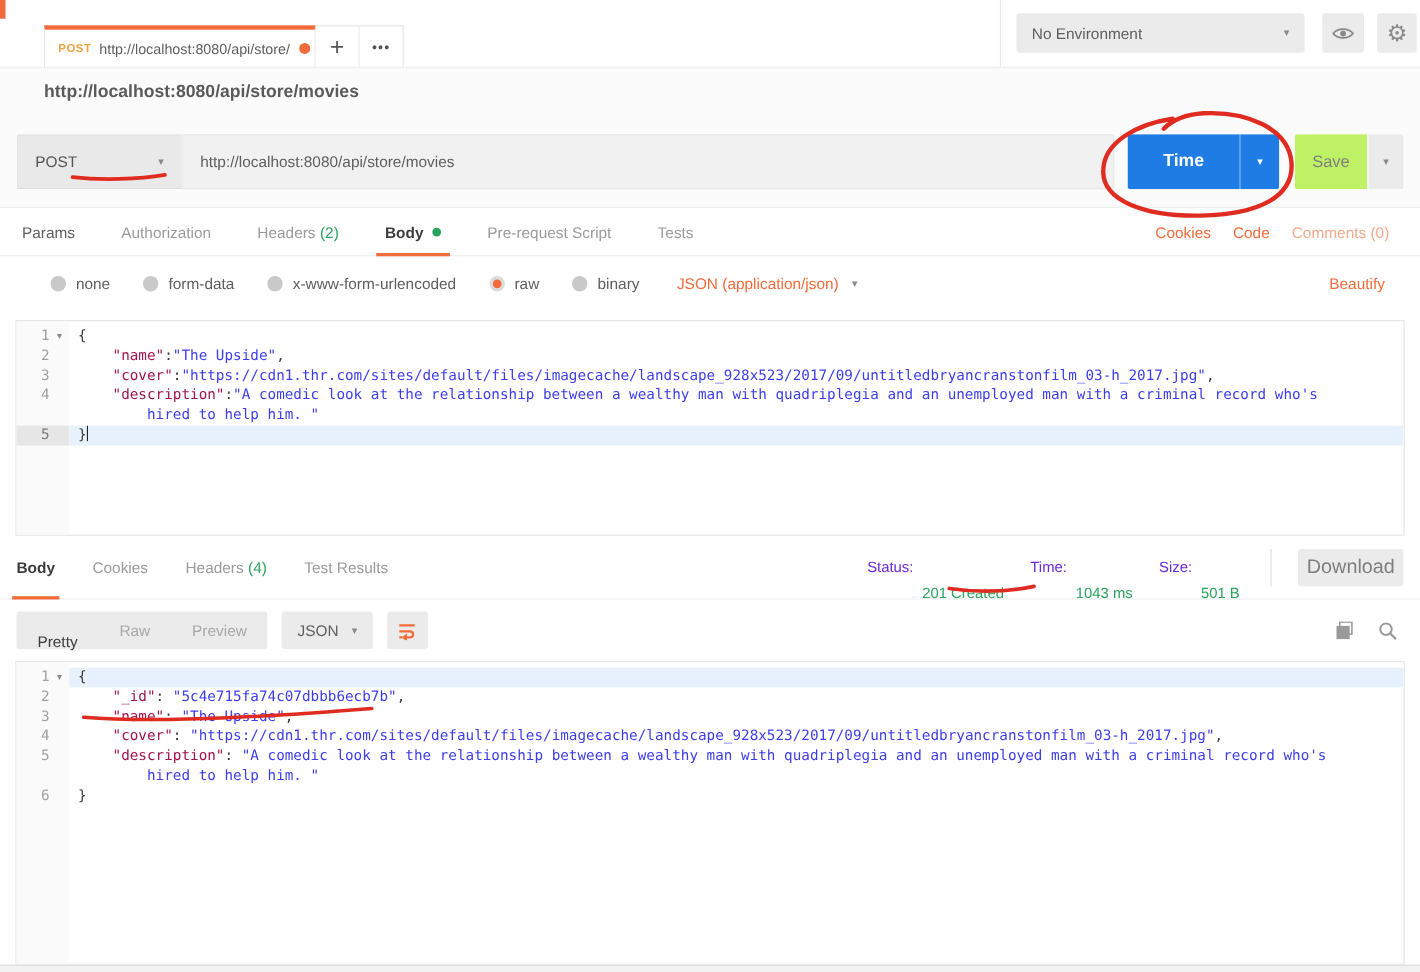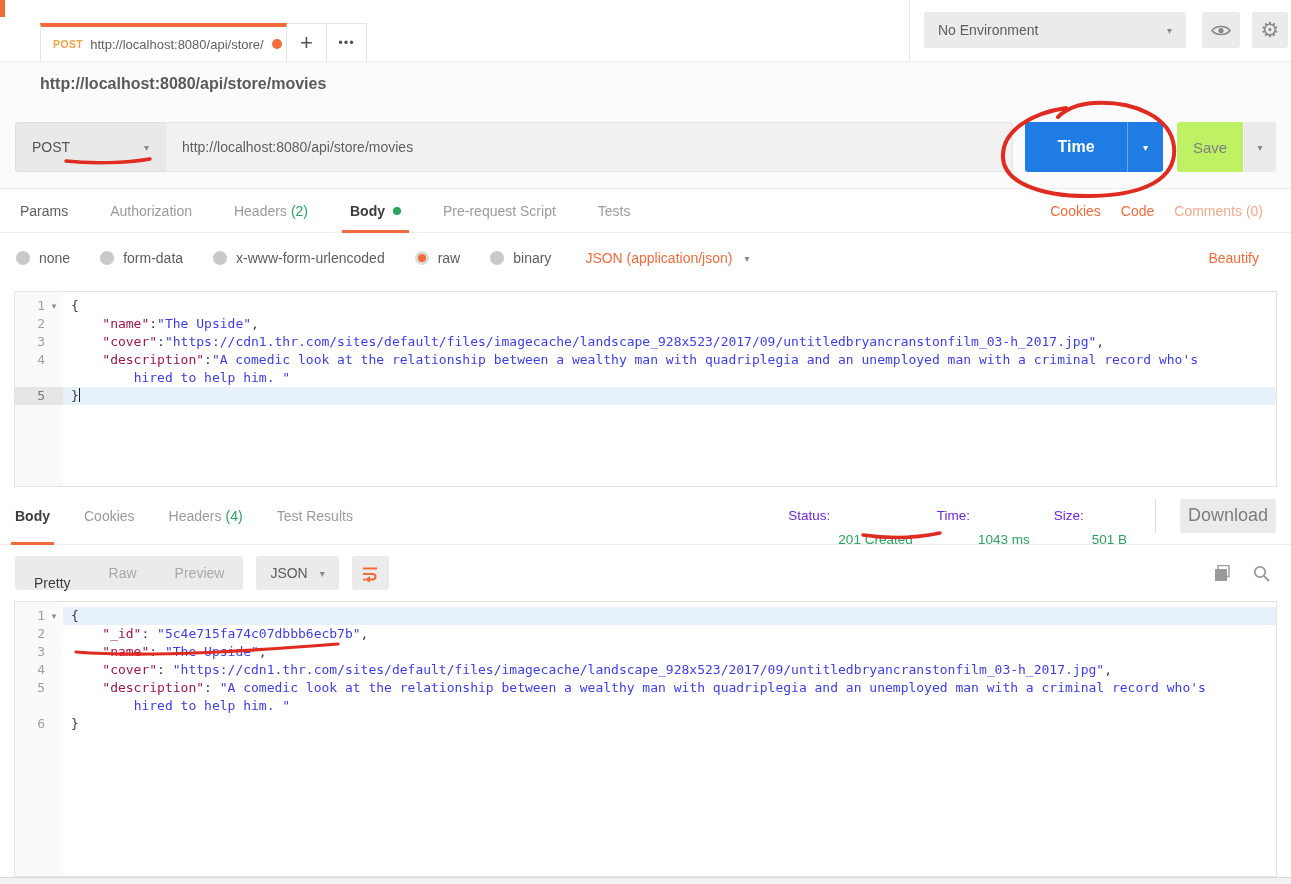"none" .mode-row { padding: 0 28px 0 16px -> 0 28px 0 46px }
